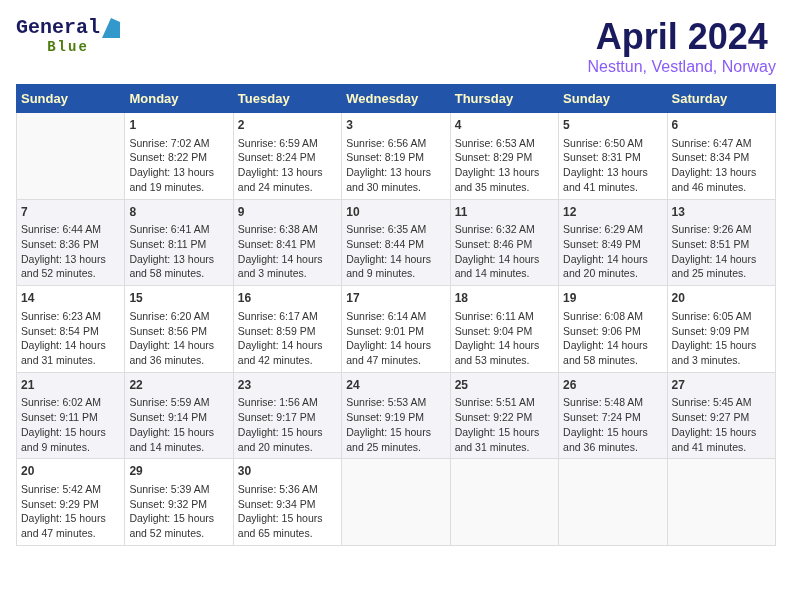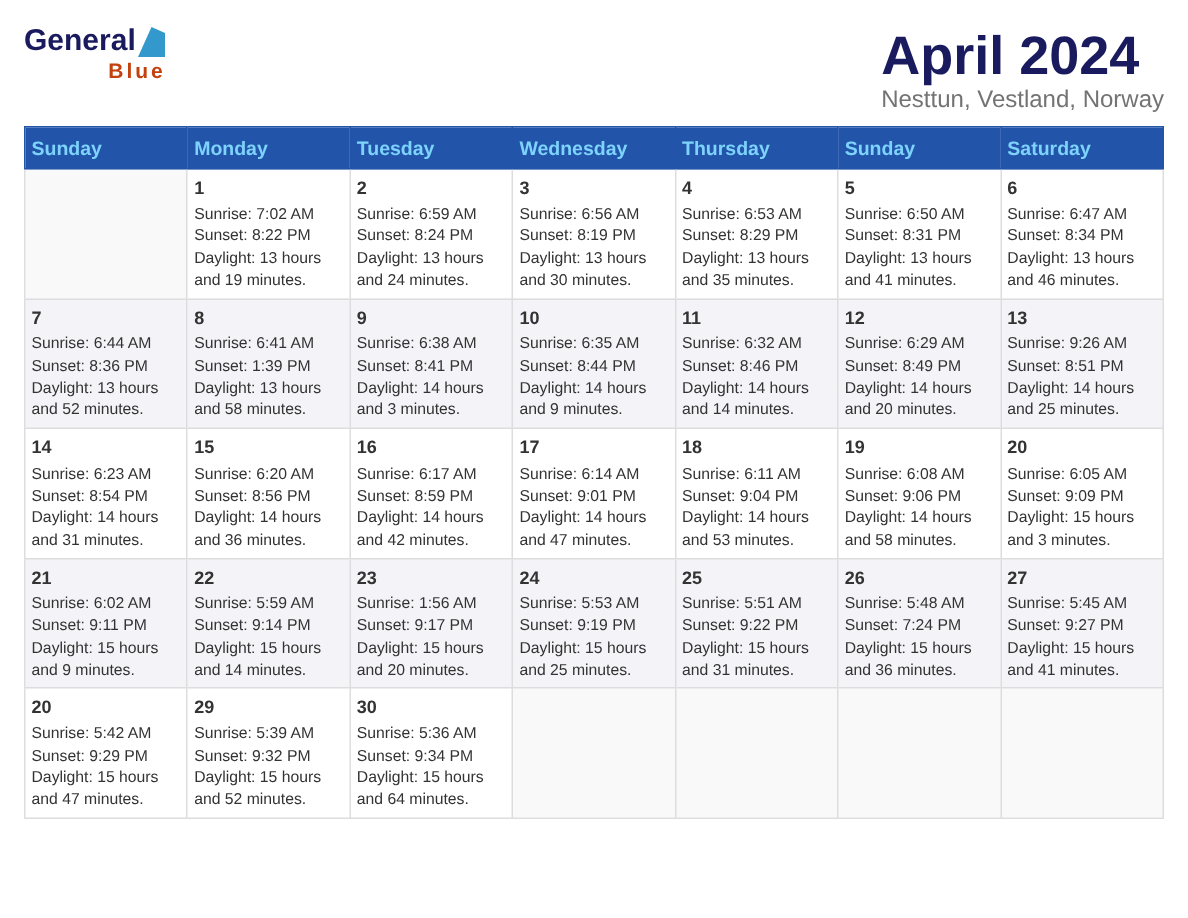"General" .logo { align-items: flex-end -> center; font-family: none -> Liberation Mono, monospace }
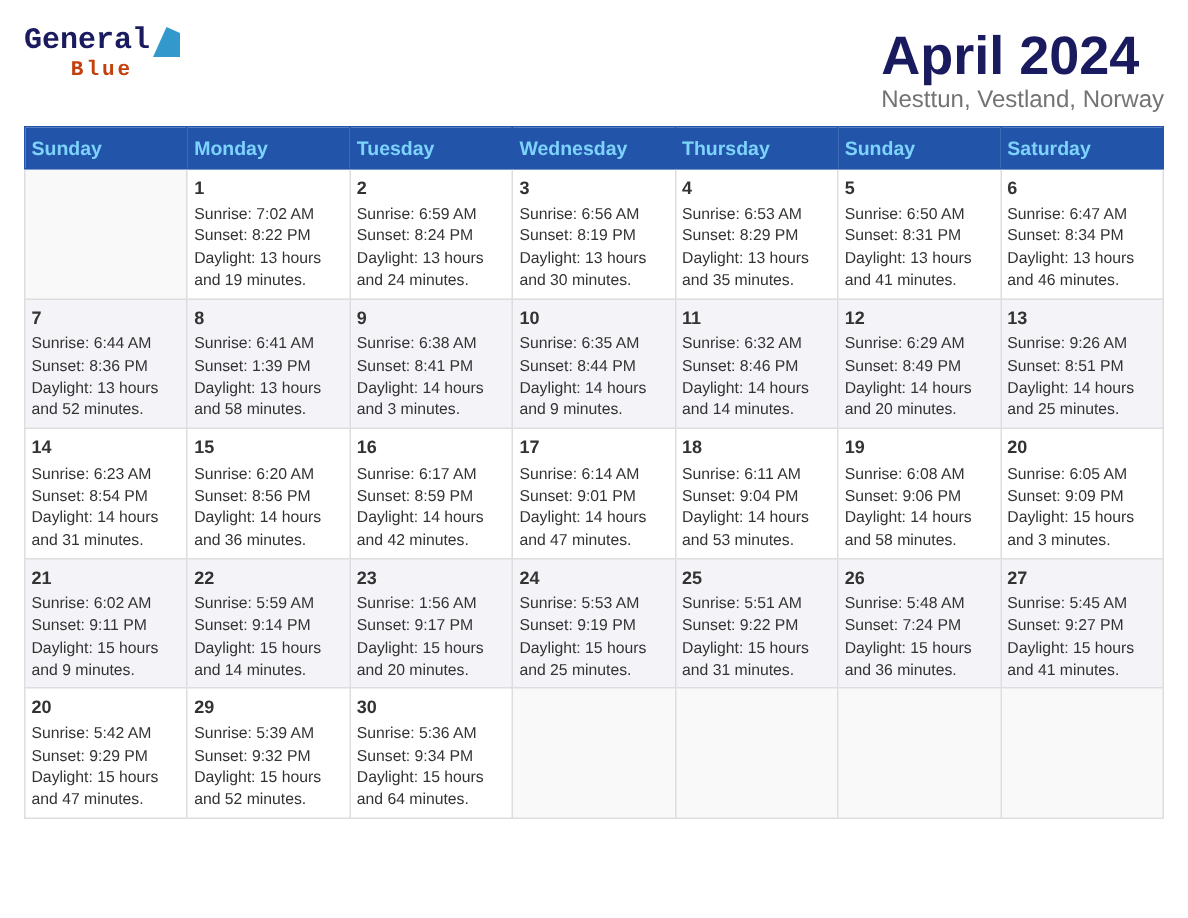"Blue" .logo-blue { color: #c2410c -> #4d7c0f }
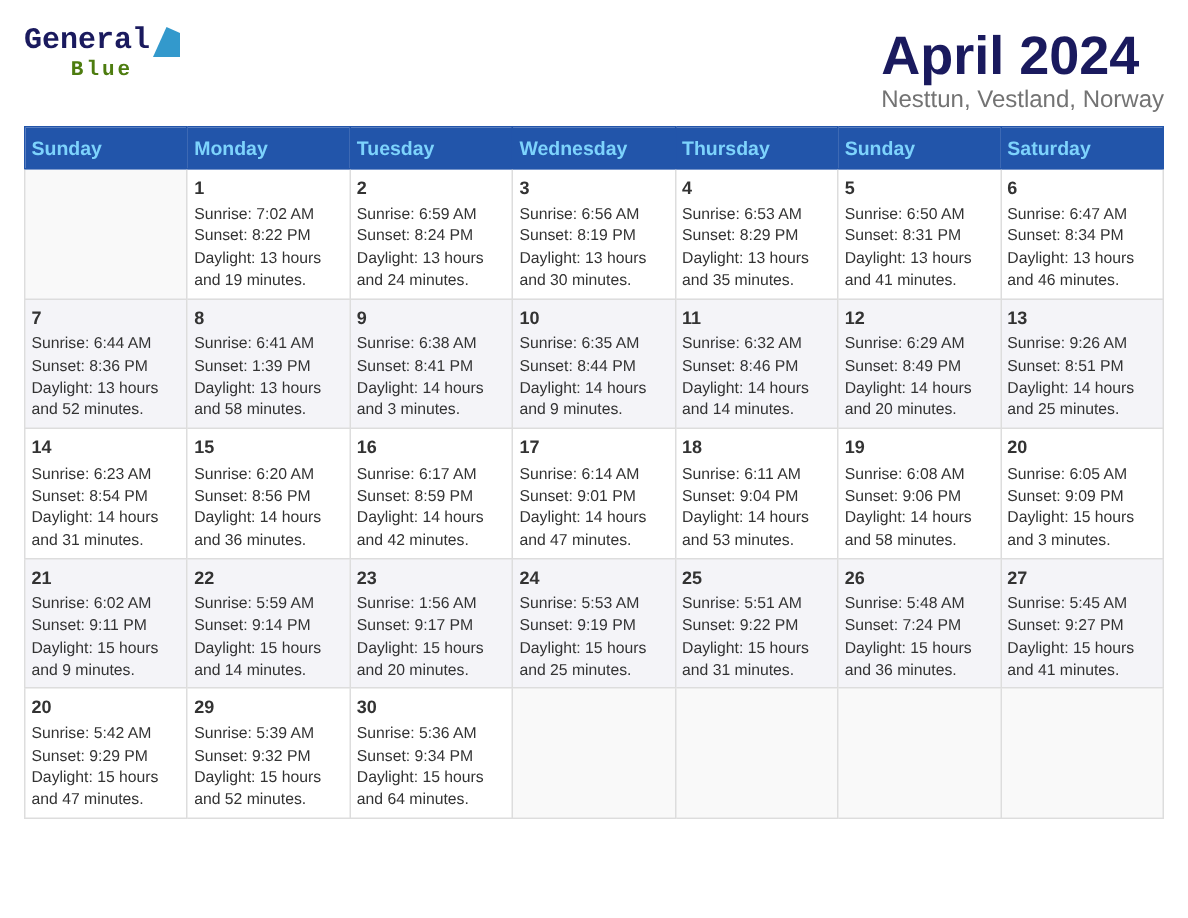"April 2024" .title-block { text-align: left -> center }
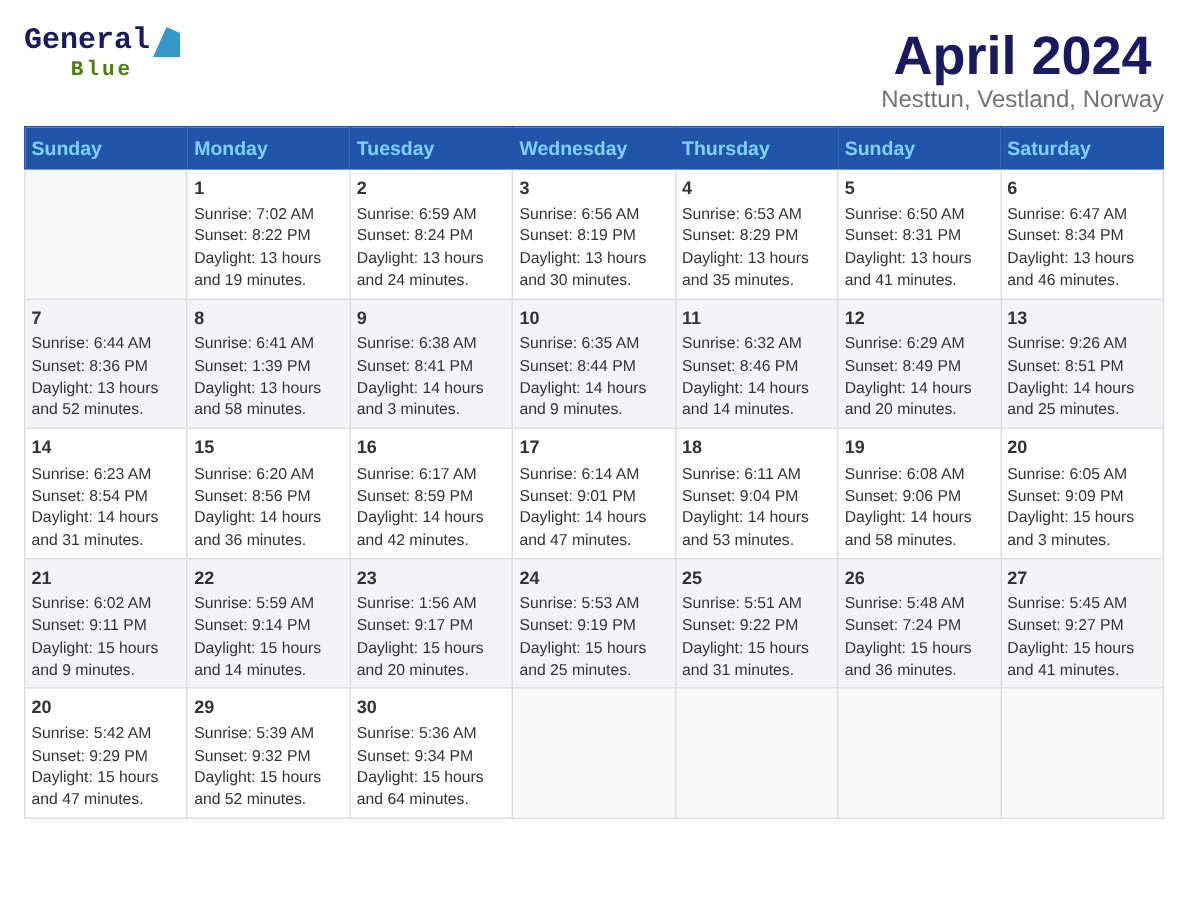"Nesttun, Vestland, Norway" .location { color: #737373 -> #8b5cf6 }
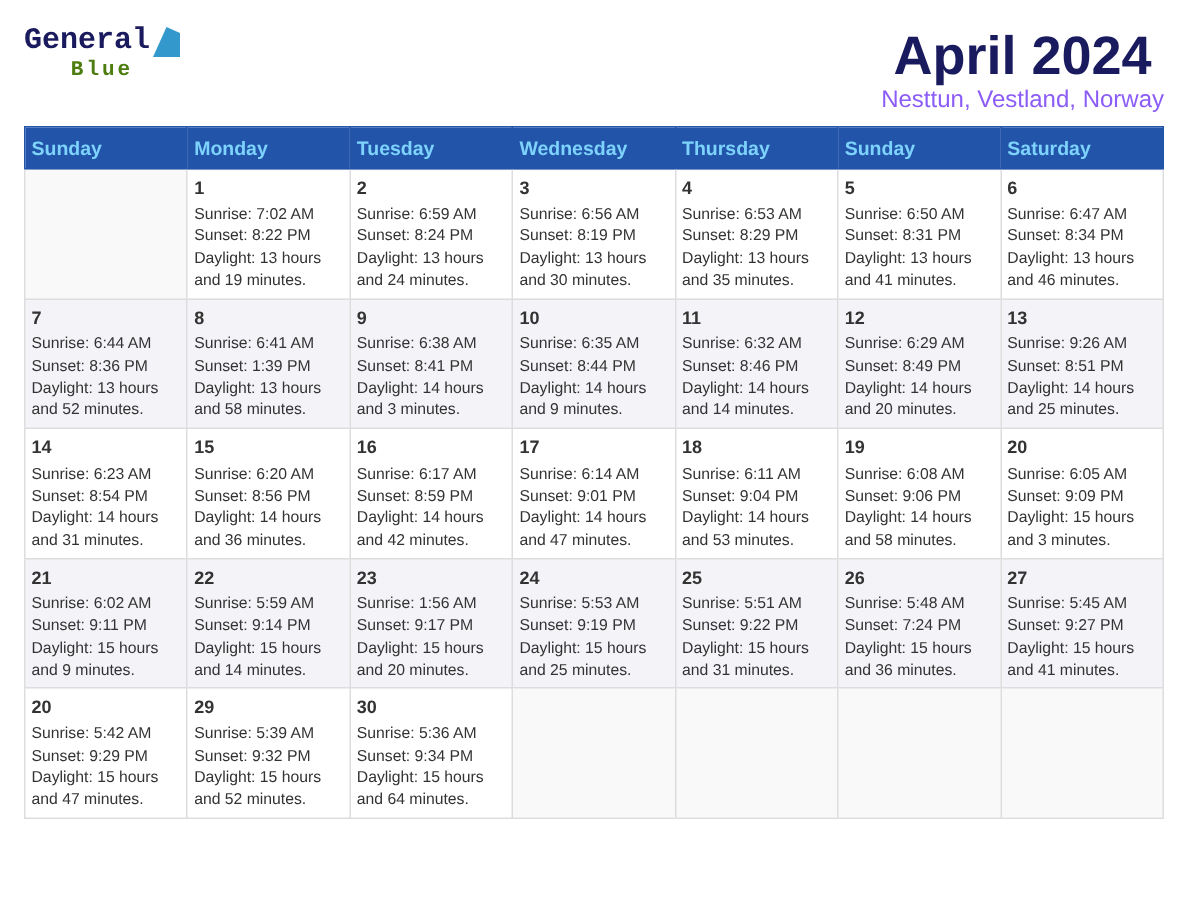"Sunday" thead tr th { color: #7dd3fc -> #fef9c3 }
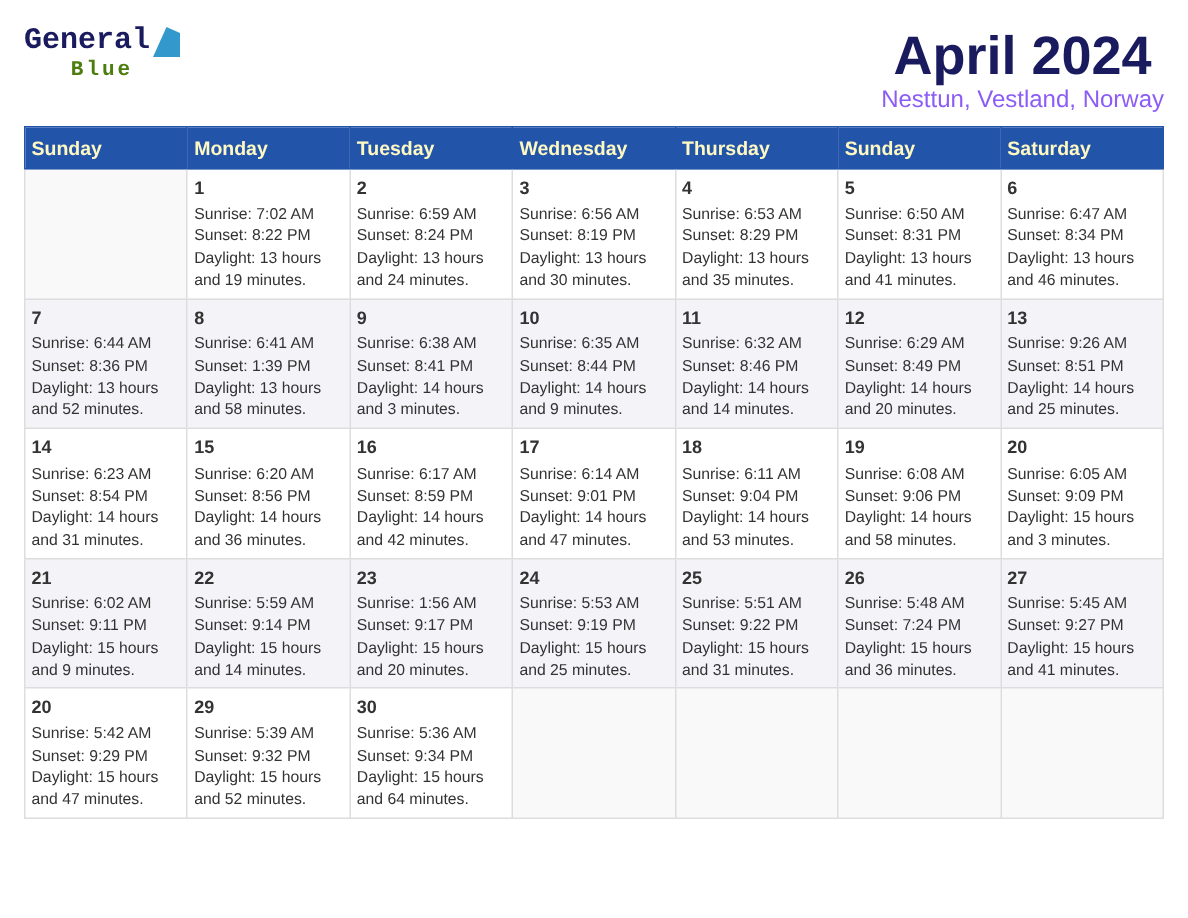"Sunset: 1:39 PM" div { text: 1:39 -> 8:11 }
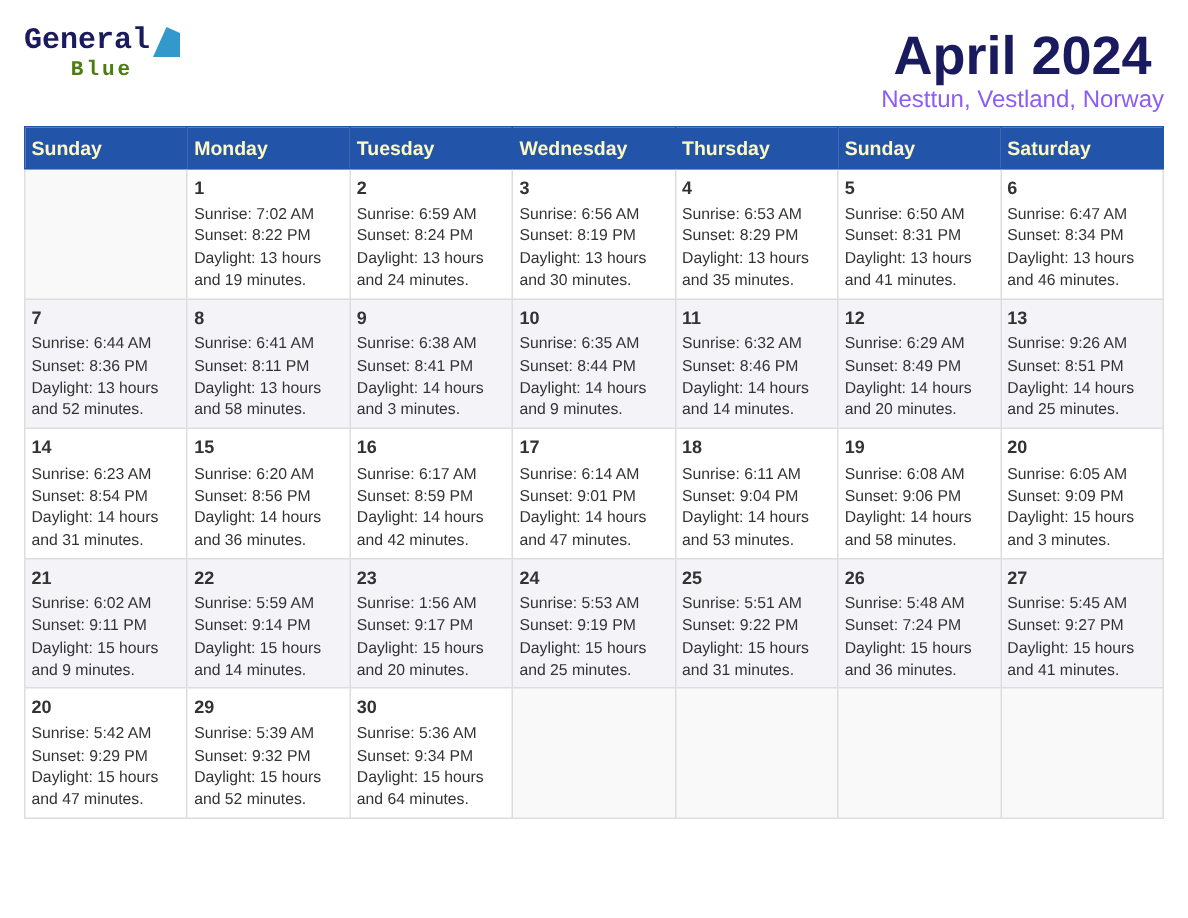"and 64 minutes." div { text: 64 -> 65 }
